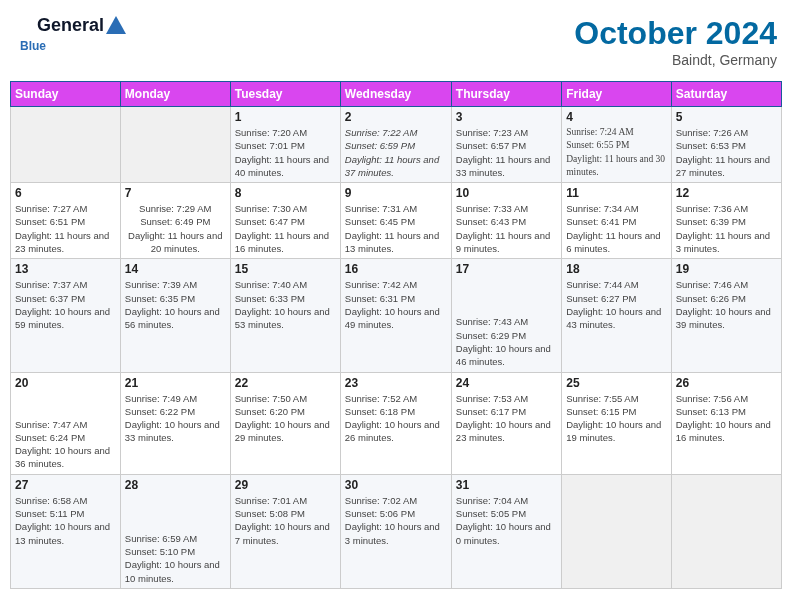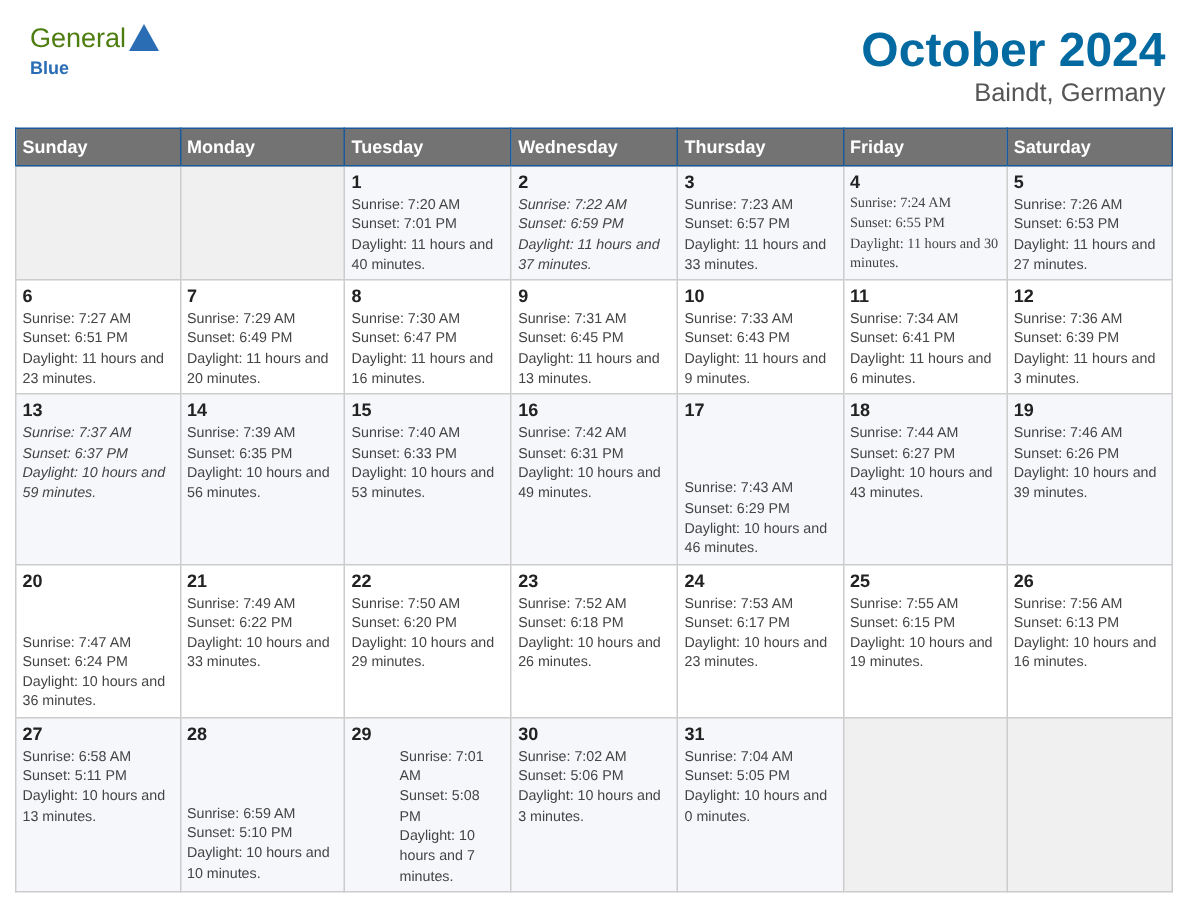"General" span { color: #4d7c0f -> #0f172a; font-weight: normal -> bold; margin-left: none -> 17px }
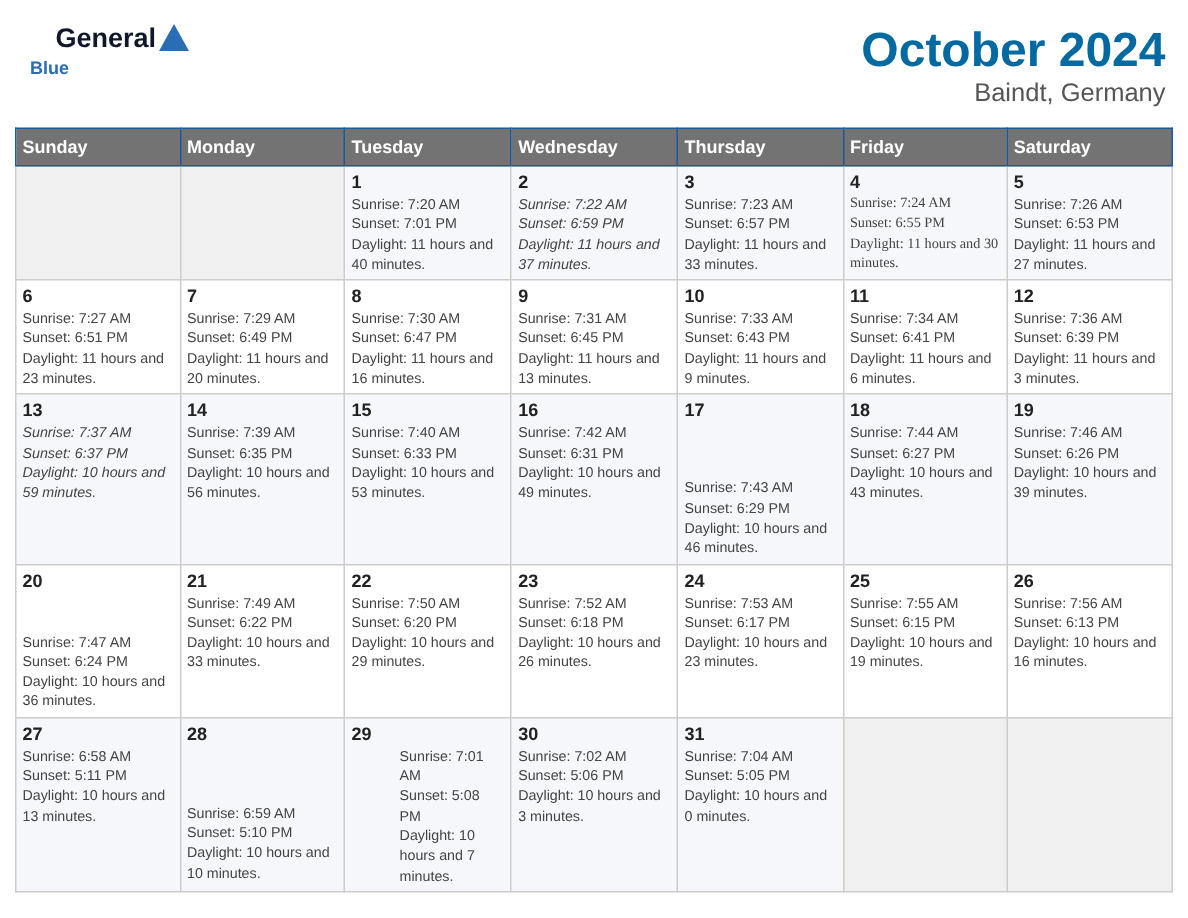"Baindt, Germany" .location-title { font-size: 17px -> 14px }
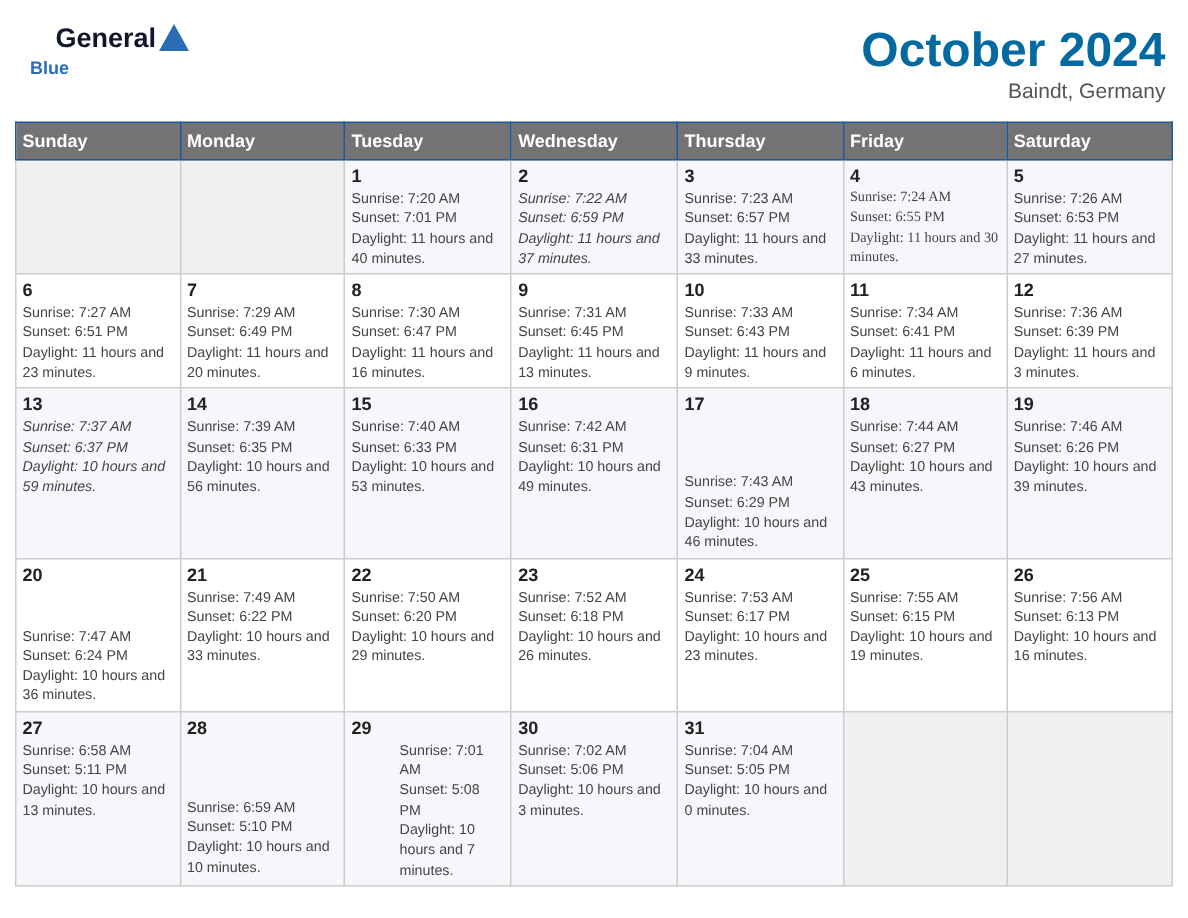"Sunday" .calendar thead tr th { background-color: #737373 -> #d946ef }
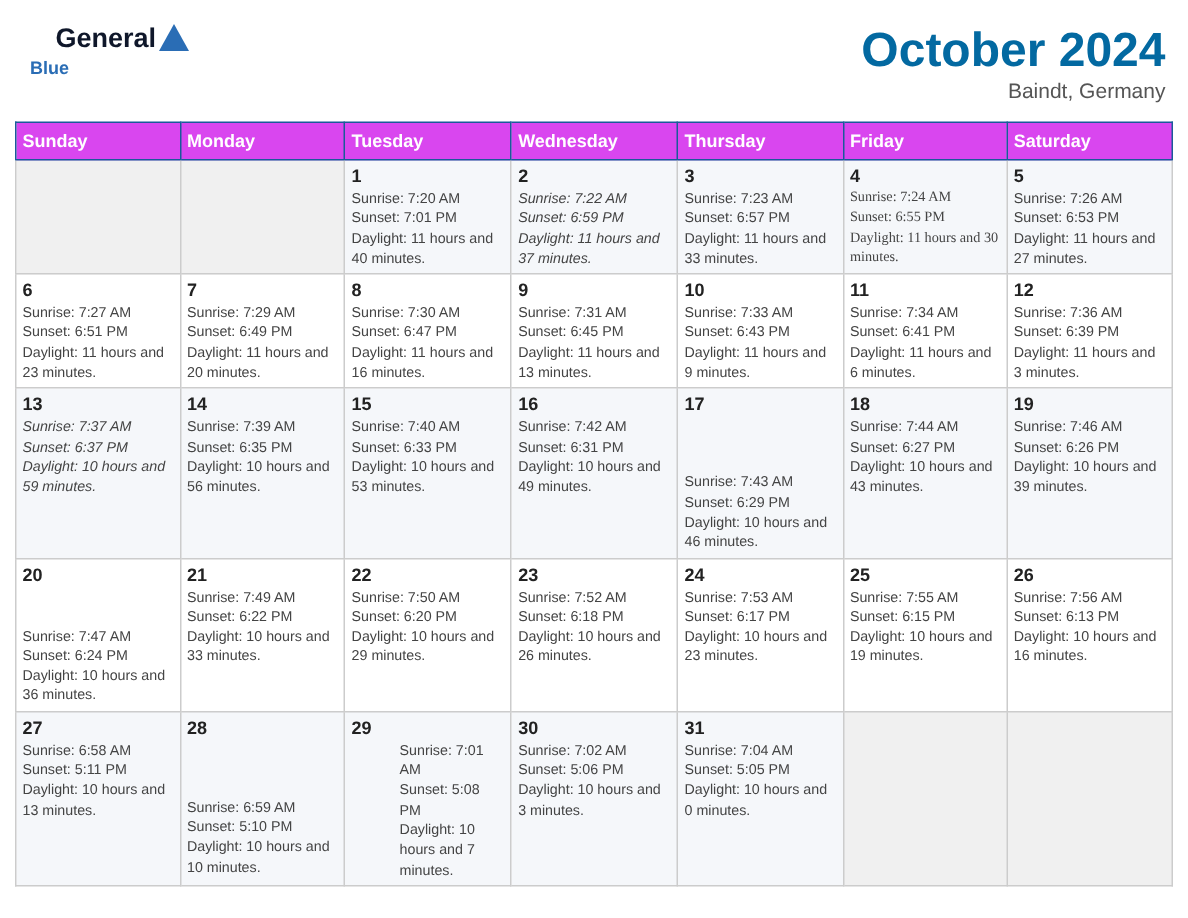"Sunrise: 7:29 AM" div.day-info { text-align: none -> center }
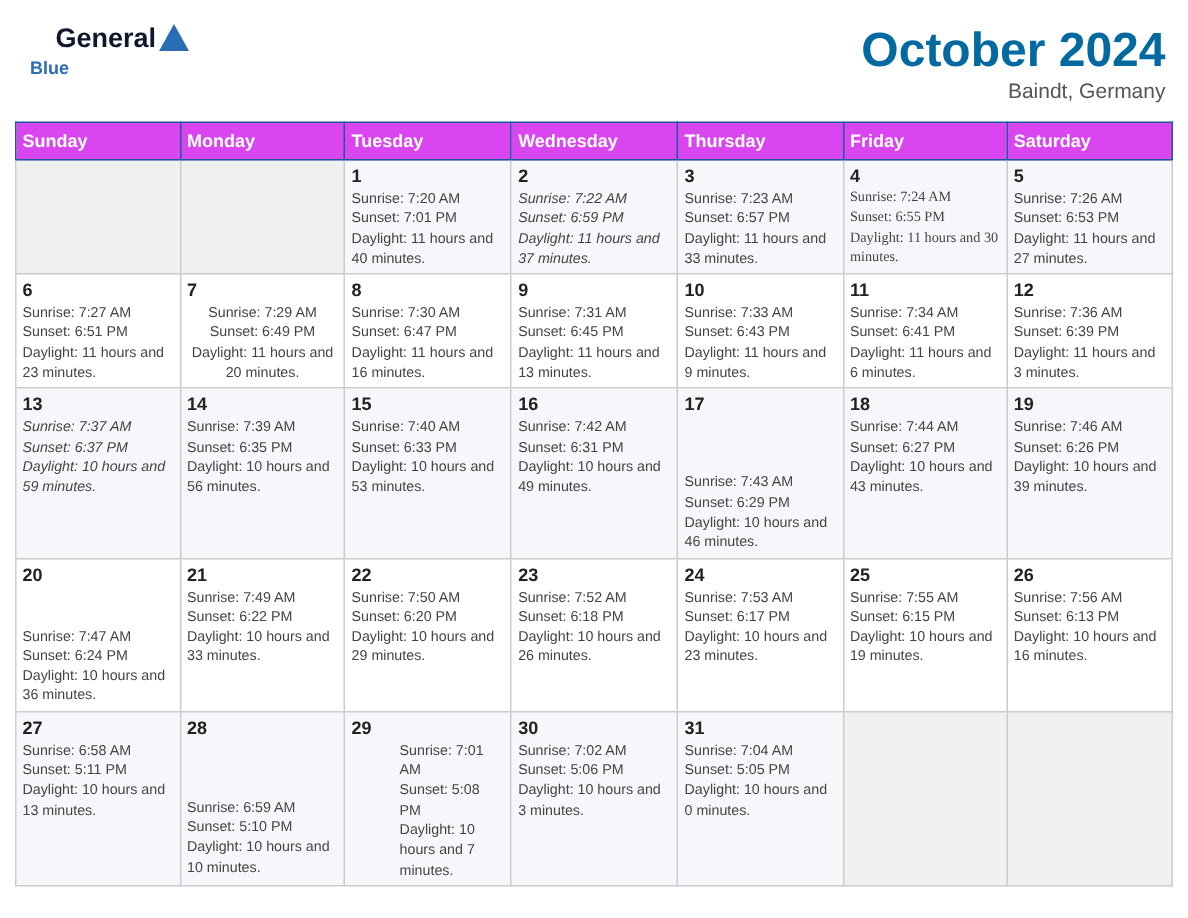"Sunrise: 7:37 AM" div.day-info { font-style: italic -> none }
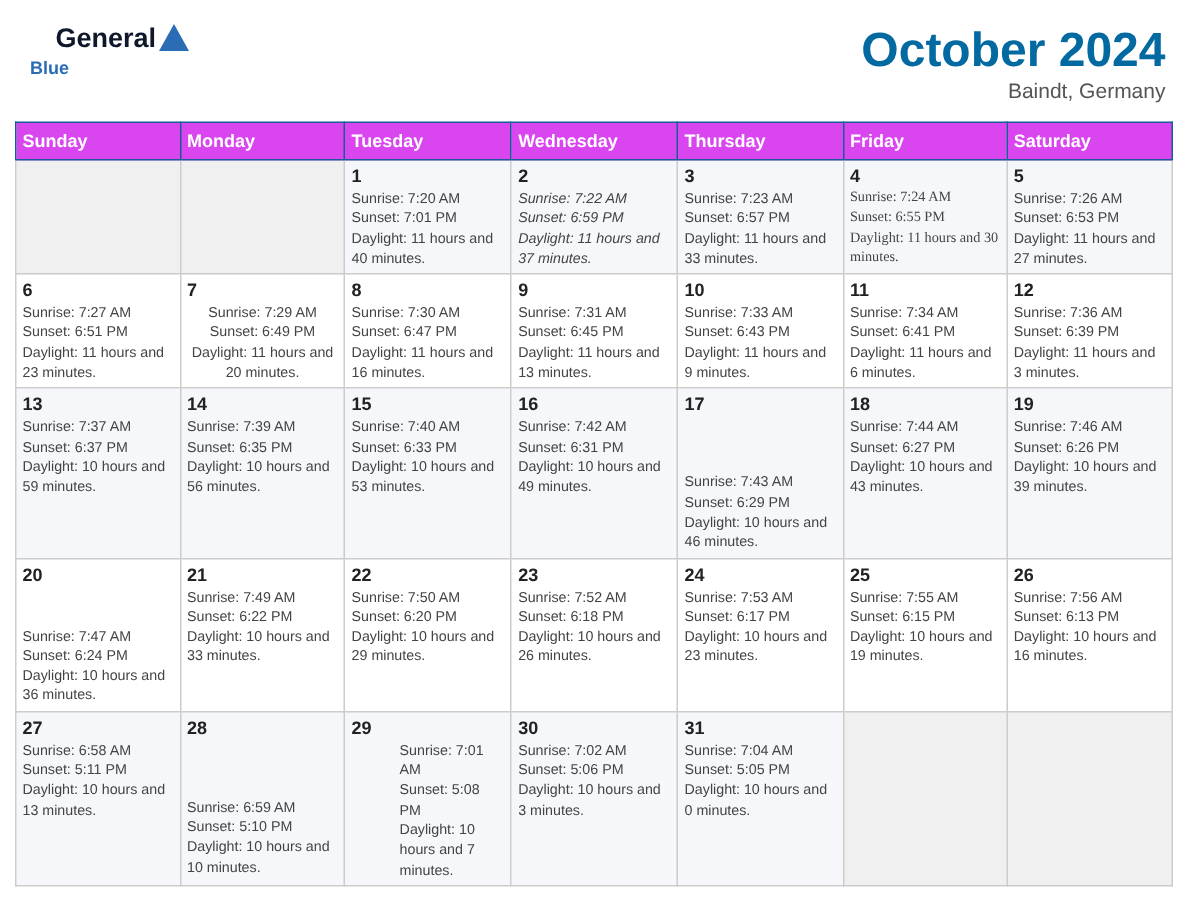"Sunrise: 7:01 AM" div.day-info { margin-left: 32px -> none }
